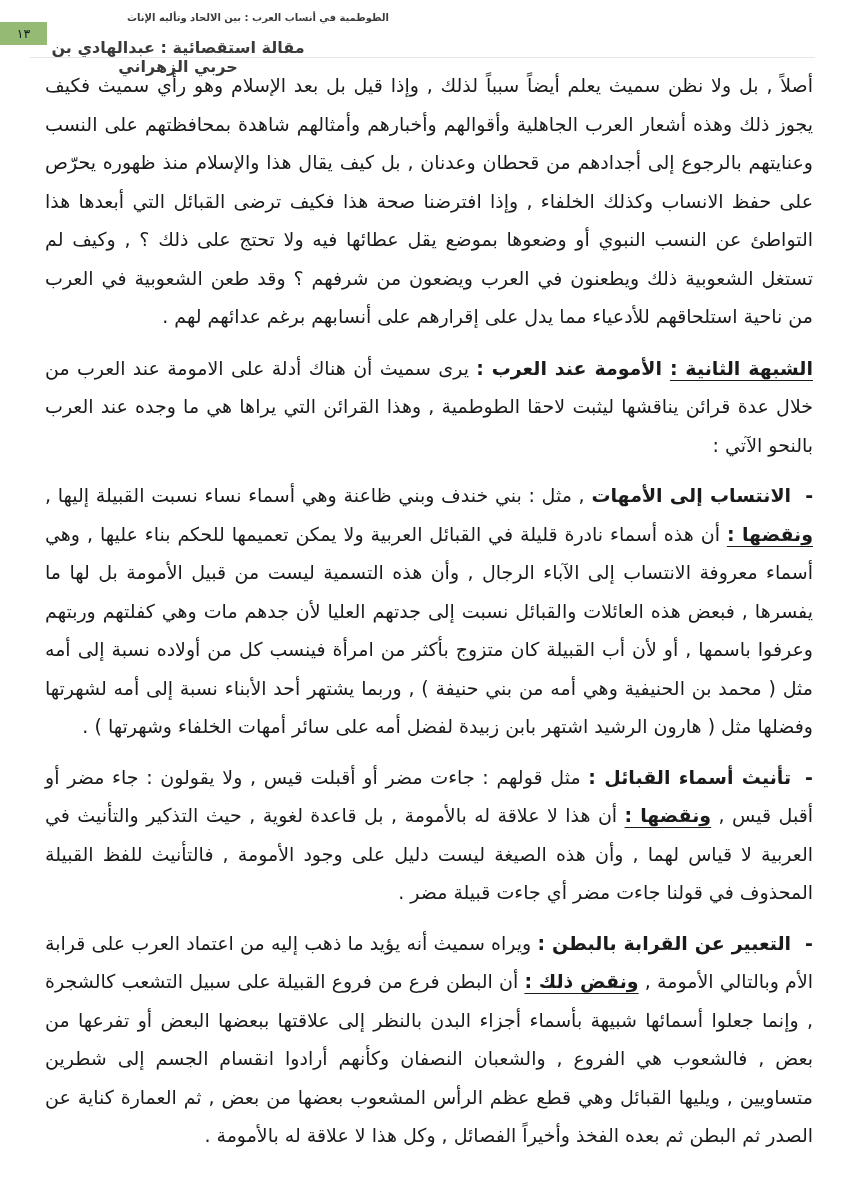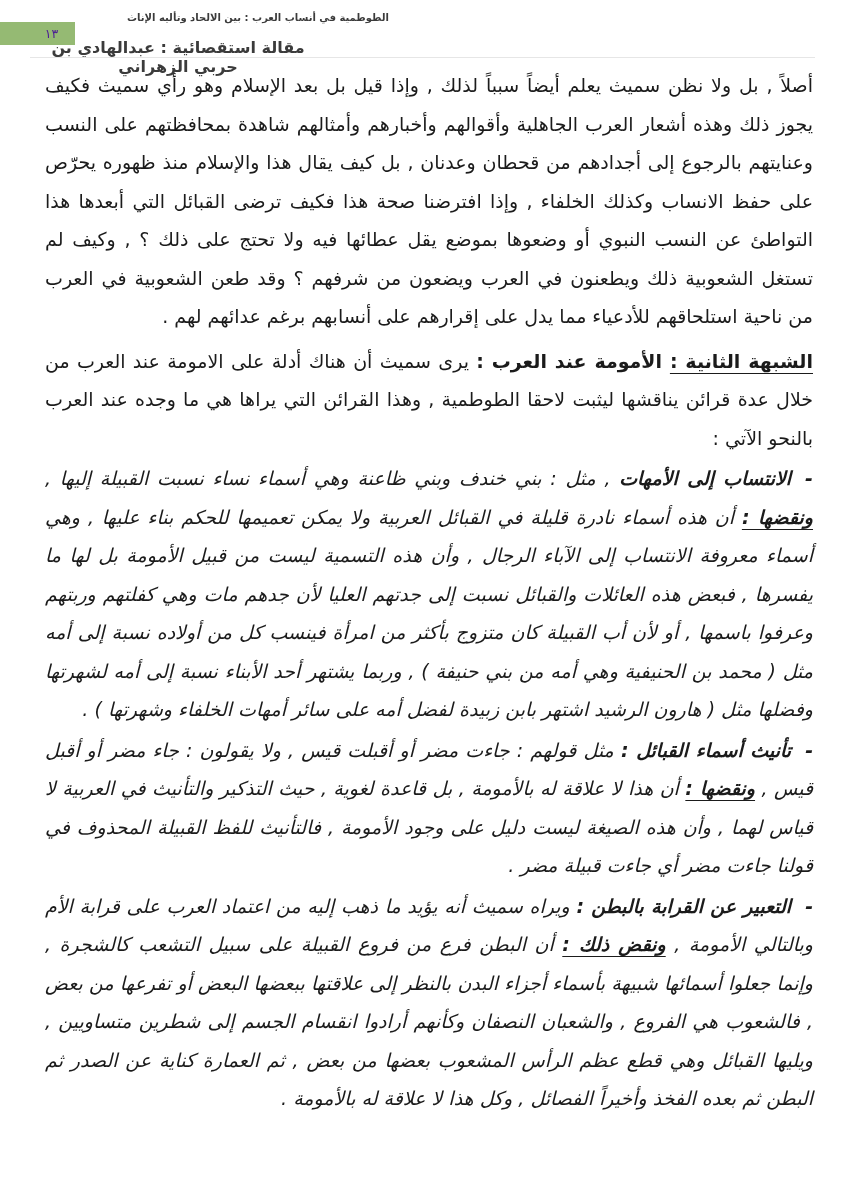"١٣" .page-number-box { color: #4c1d95 -> #0f172a; padding-left: 28px -> none }
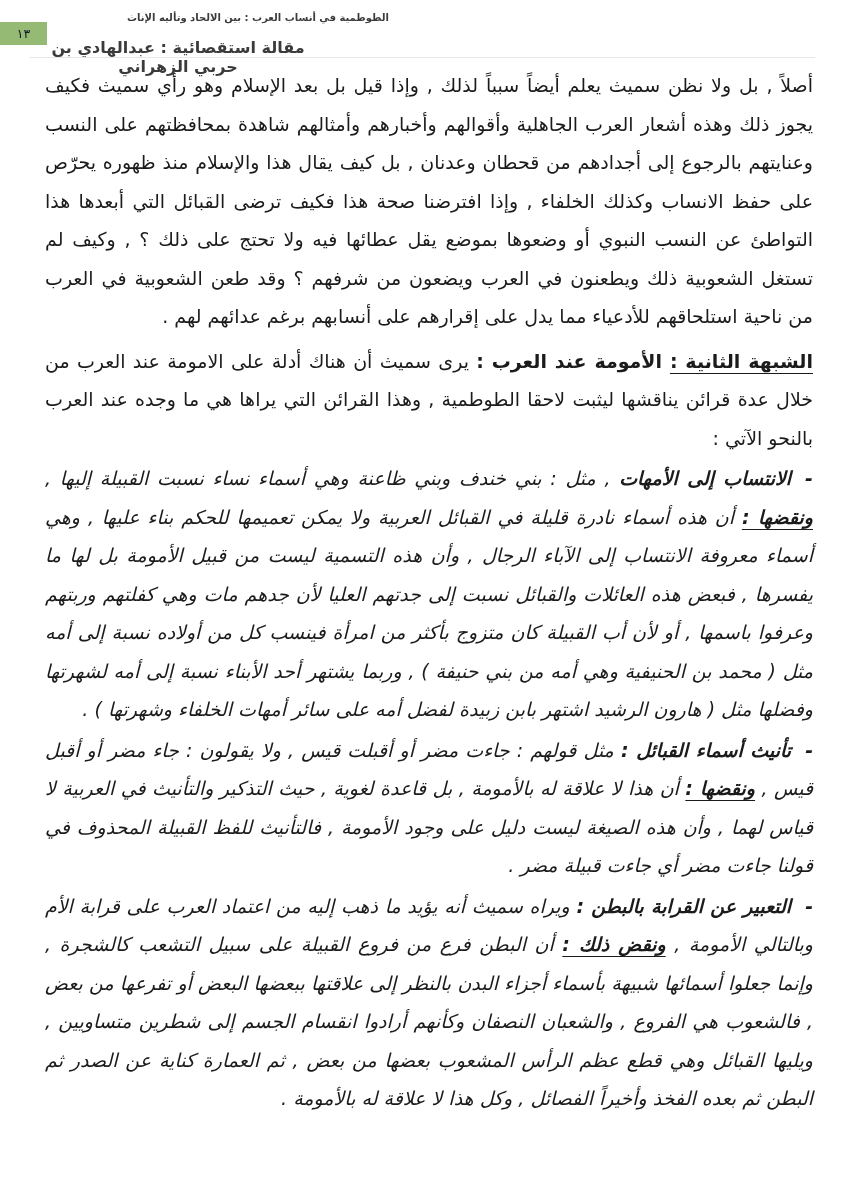"الشبهة الثانية : الأمومة عند" .block { margin-top: 6px -> 13px }
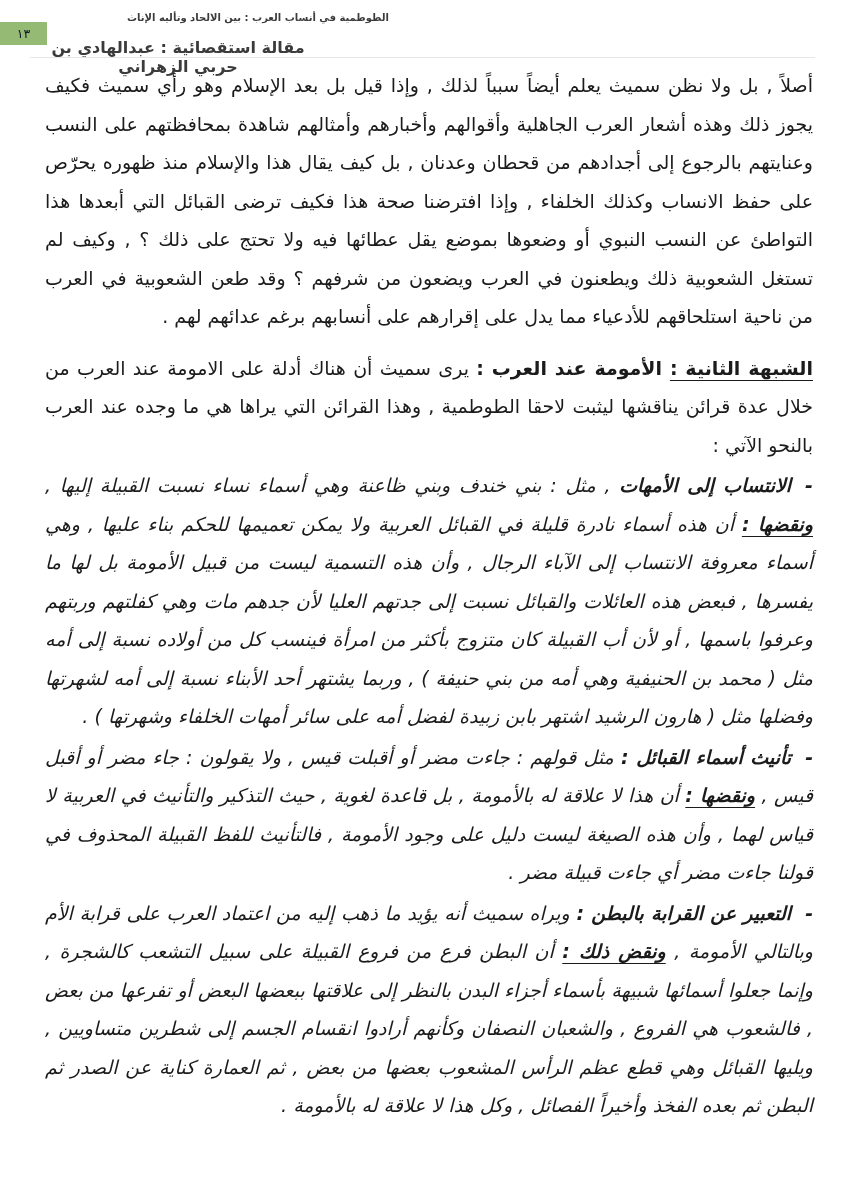"-الانتساب إلى الأمهات , مثل" .block.list-item { font-style: italic -> none; margin-top: 2px -> 12px }
